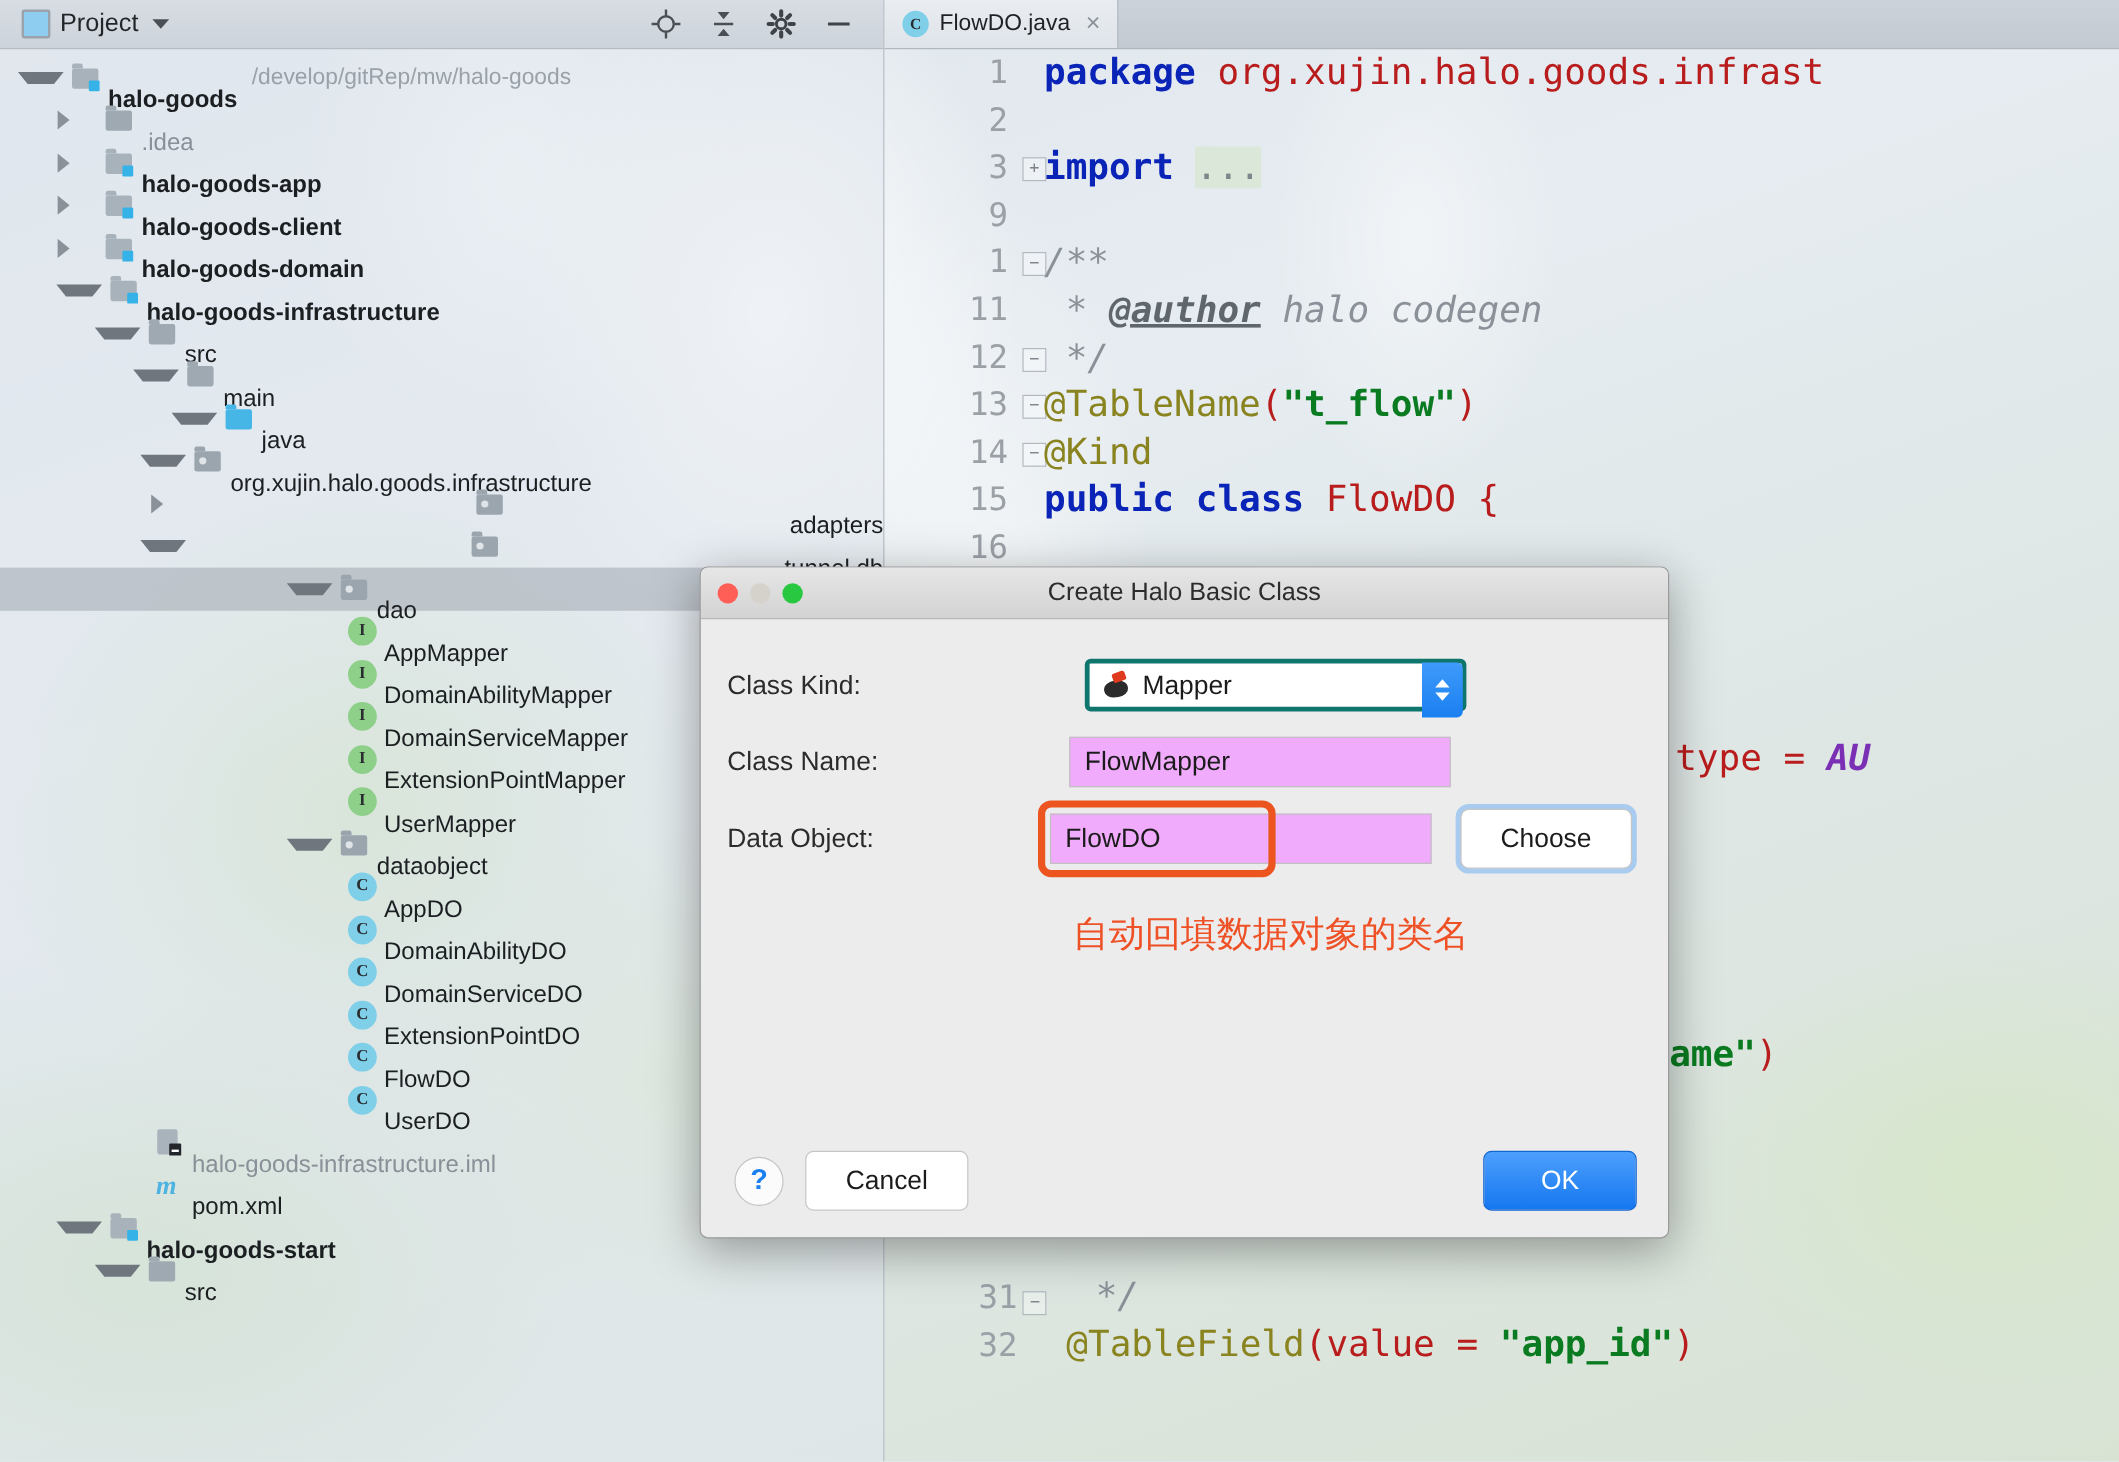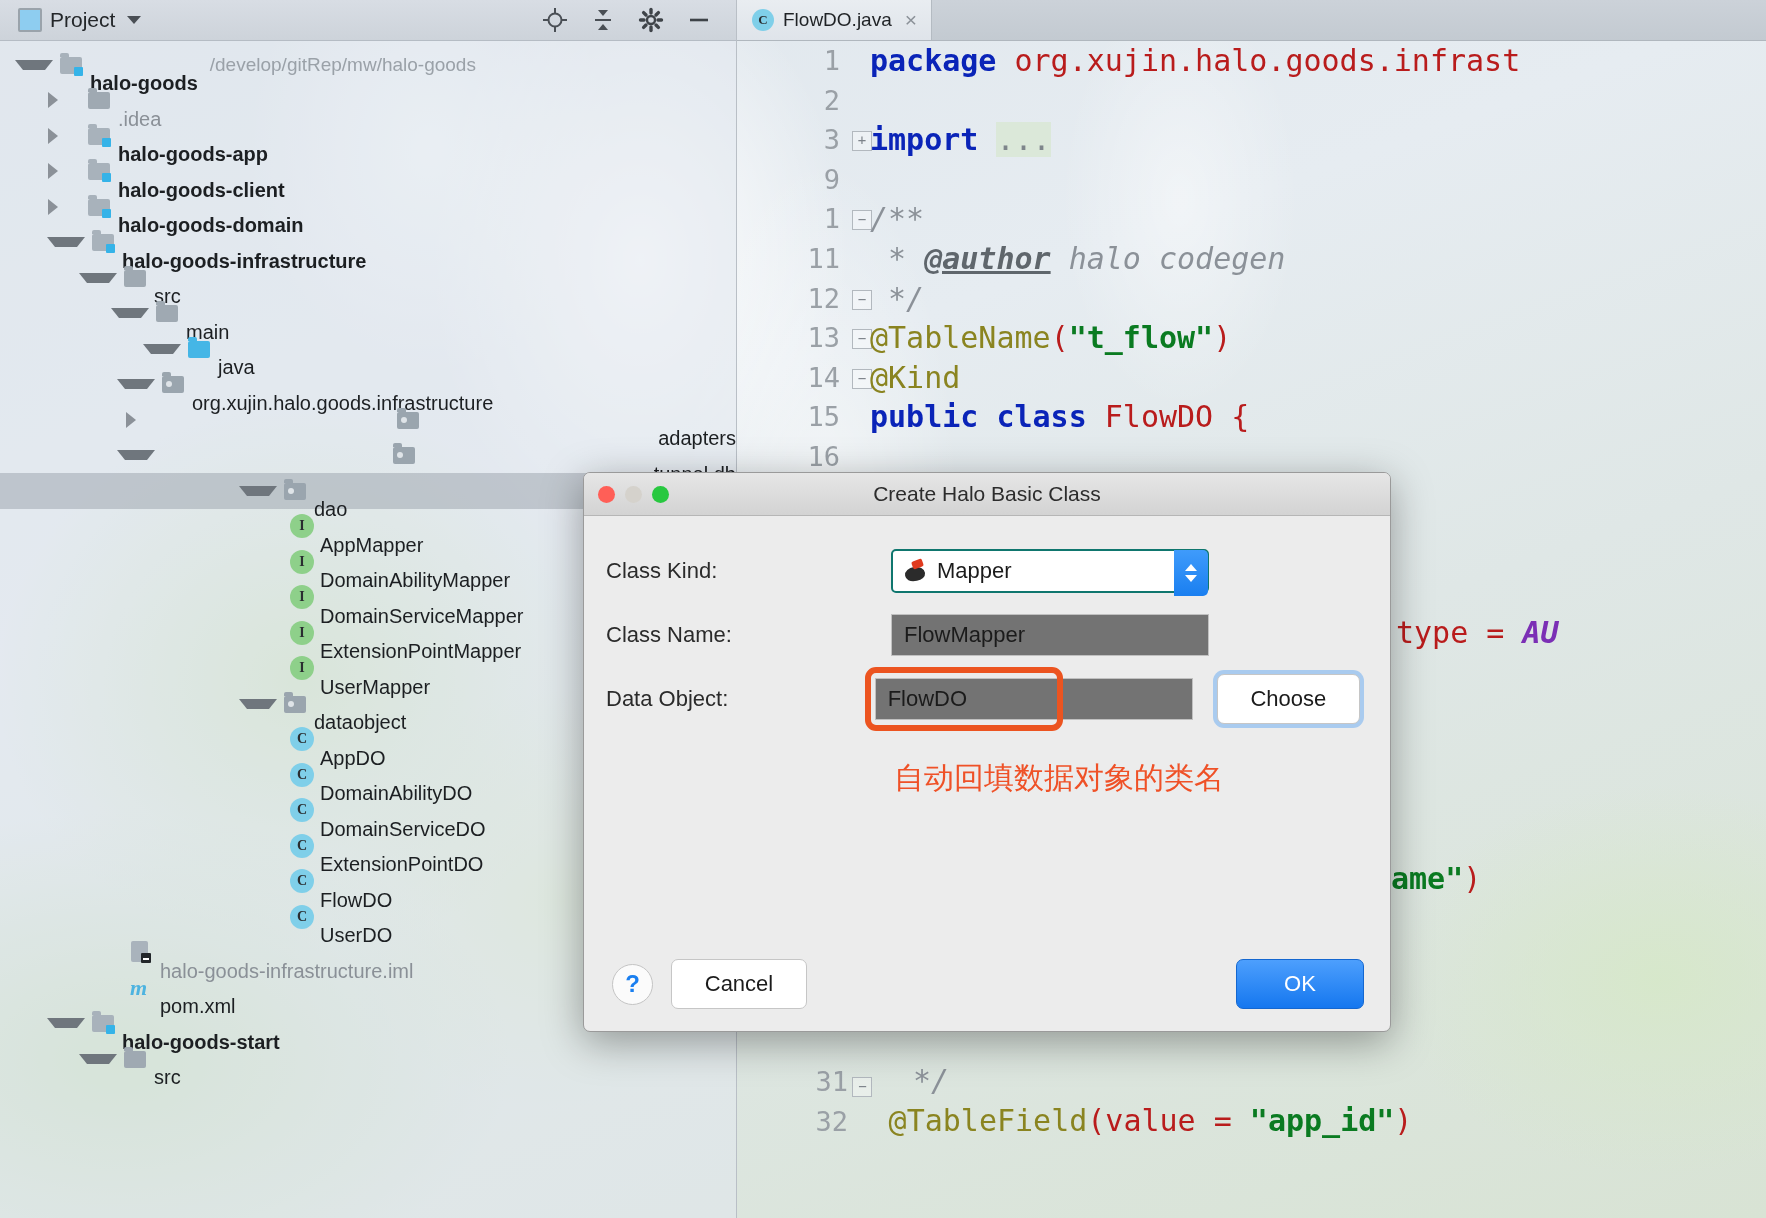"Mapper" .select-box { border: 2px solid #0f766e -> 4px solid #0f766e; margin-left: none -> 13px }
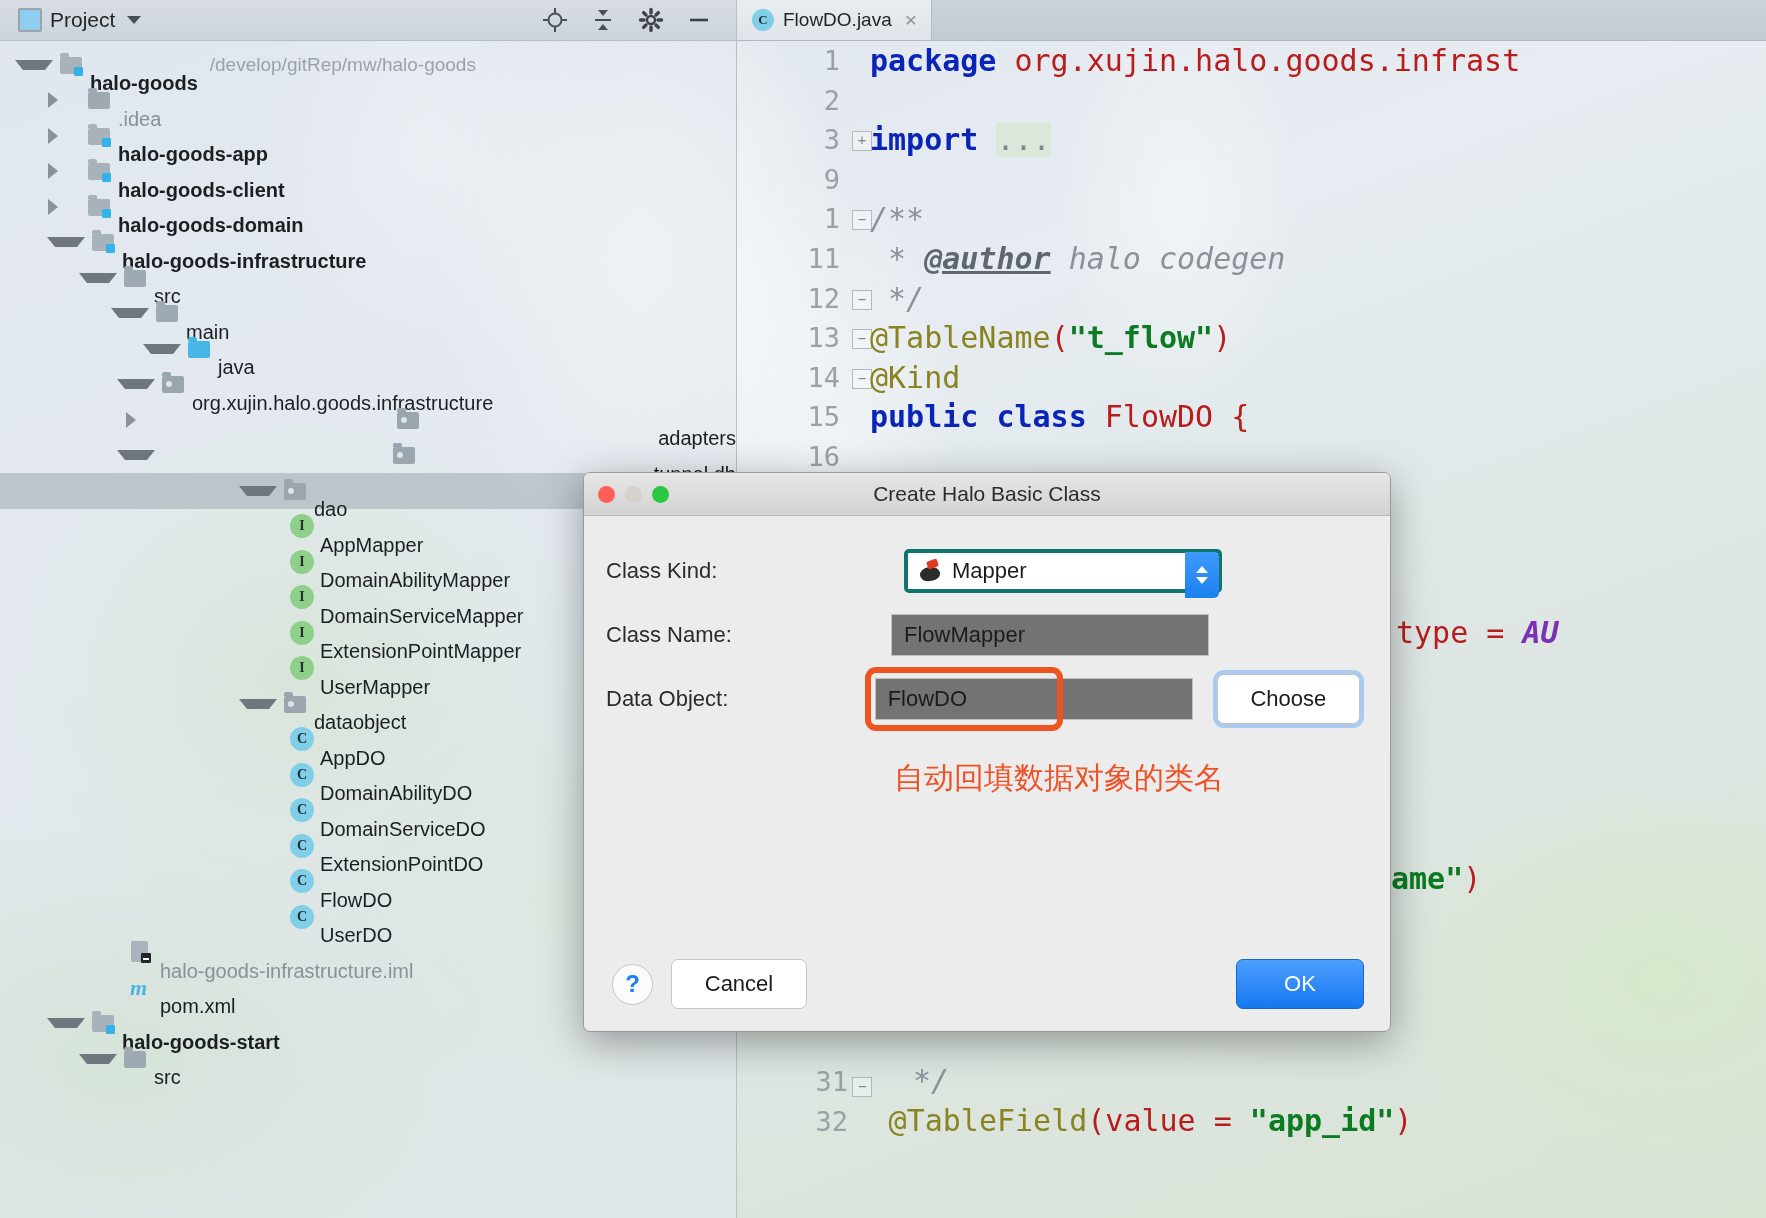"FlowMapper" .text-input { background: #737373 -> #f0abfc }
